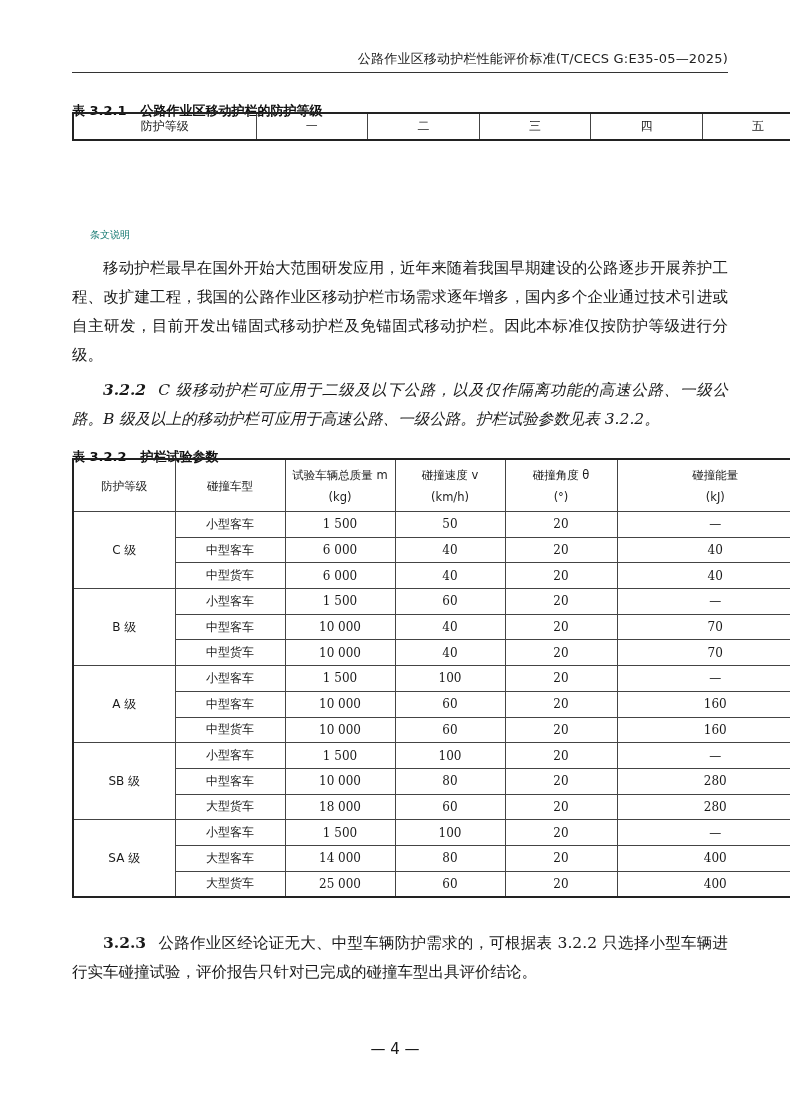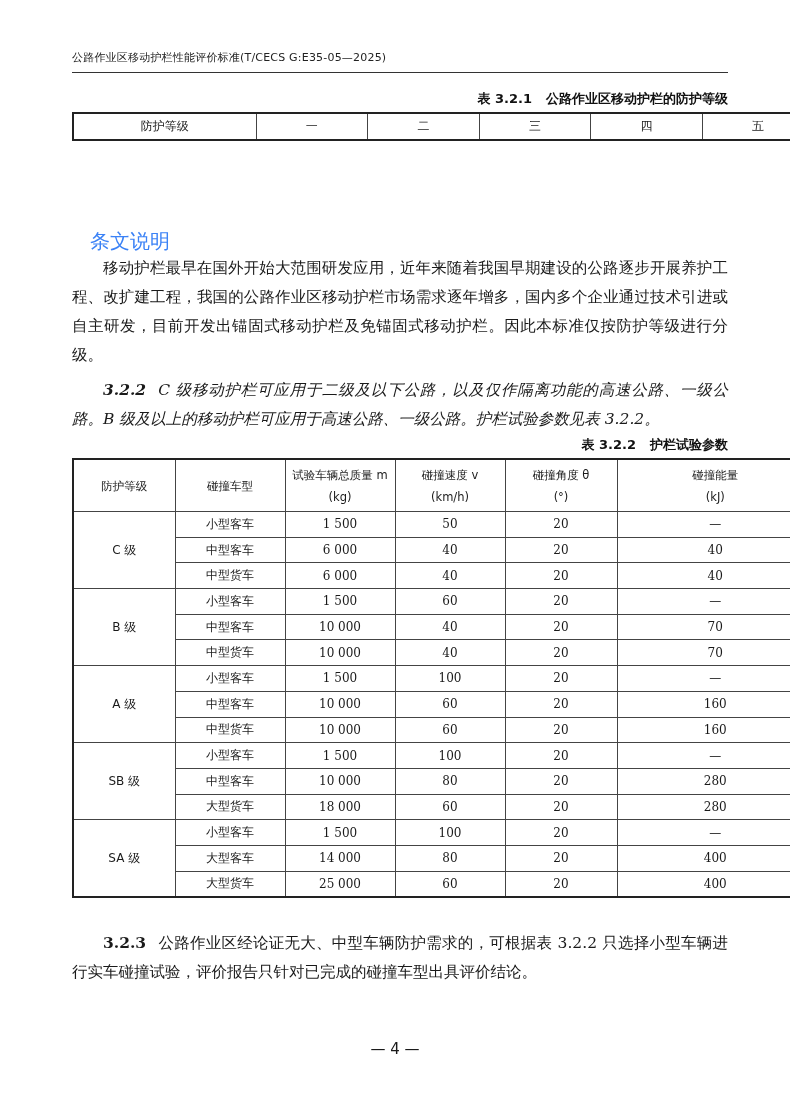"公路作业区移动护栏性能评价标准(T/CECS G:E35-05—2025)" .running-header { font-size: 11px -> 13px; text-align: none -> right }
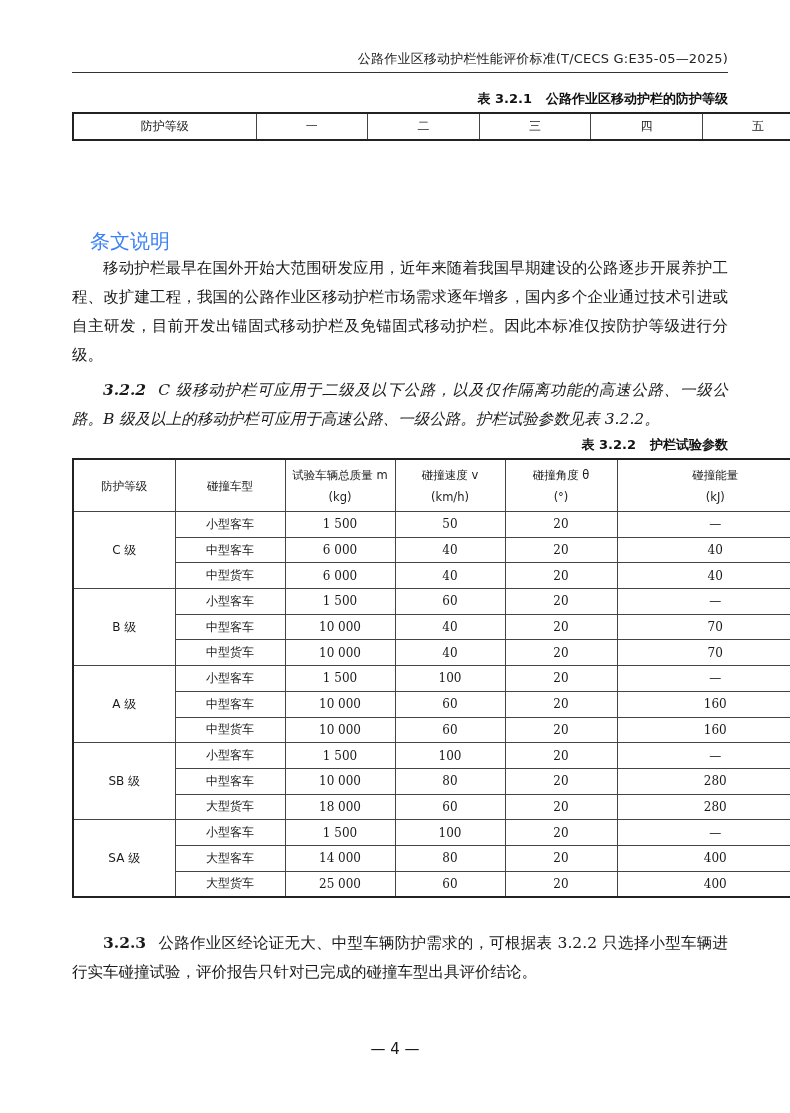"表 3.2.1 公路作业区移动护栏的防护等级" .caption { margin-top: none -> 12px; text-align: right -> left }
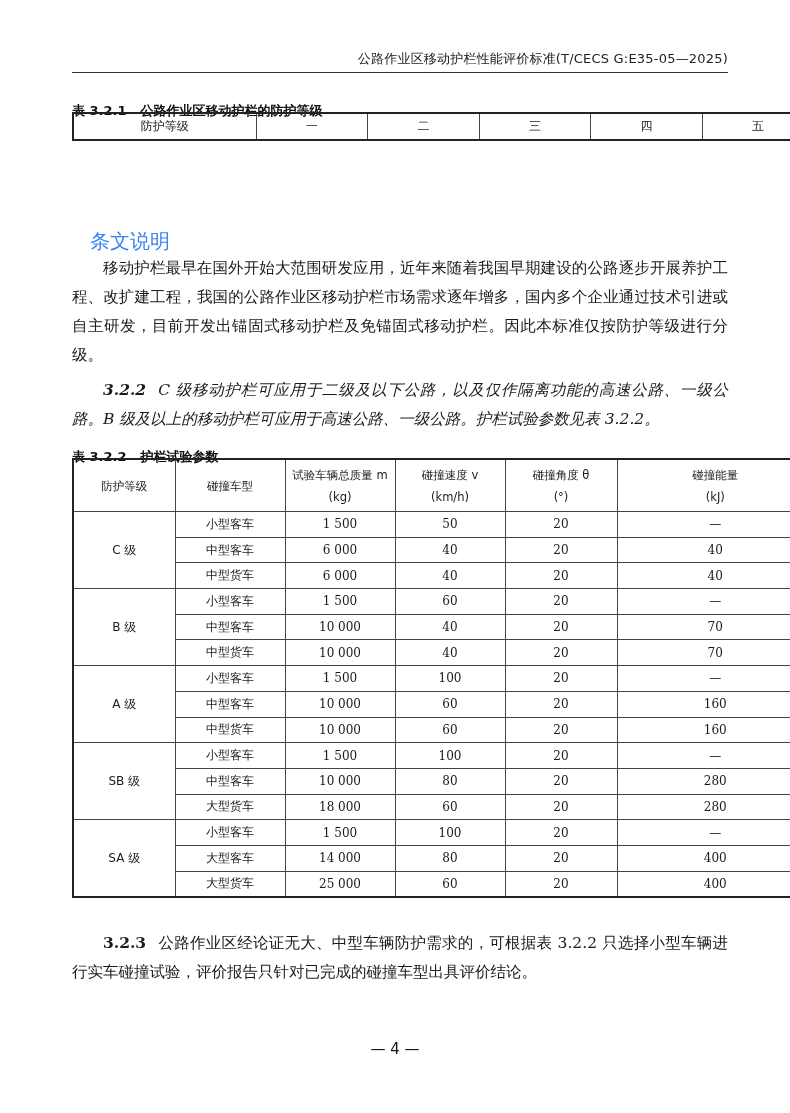"条文说明" .note-title { color: #3b82f6 -> #0f766e; font-size: 20px -> 10px }
